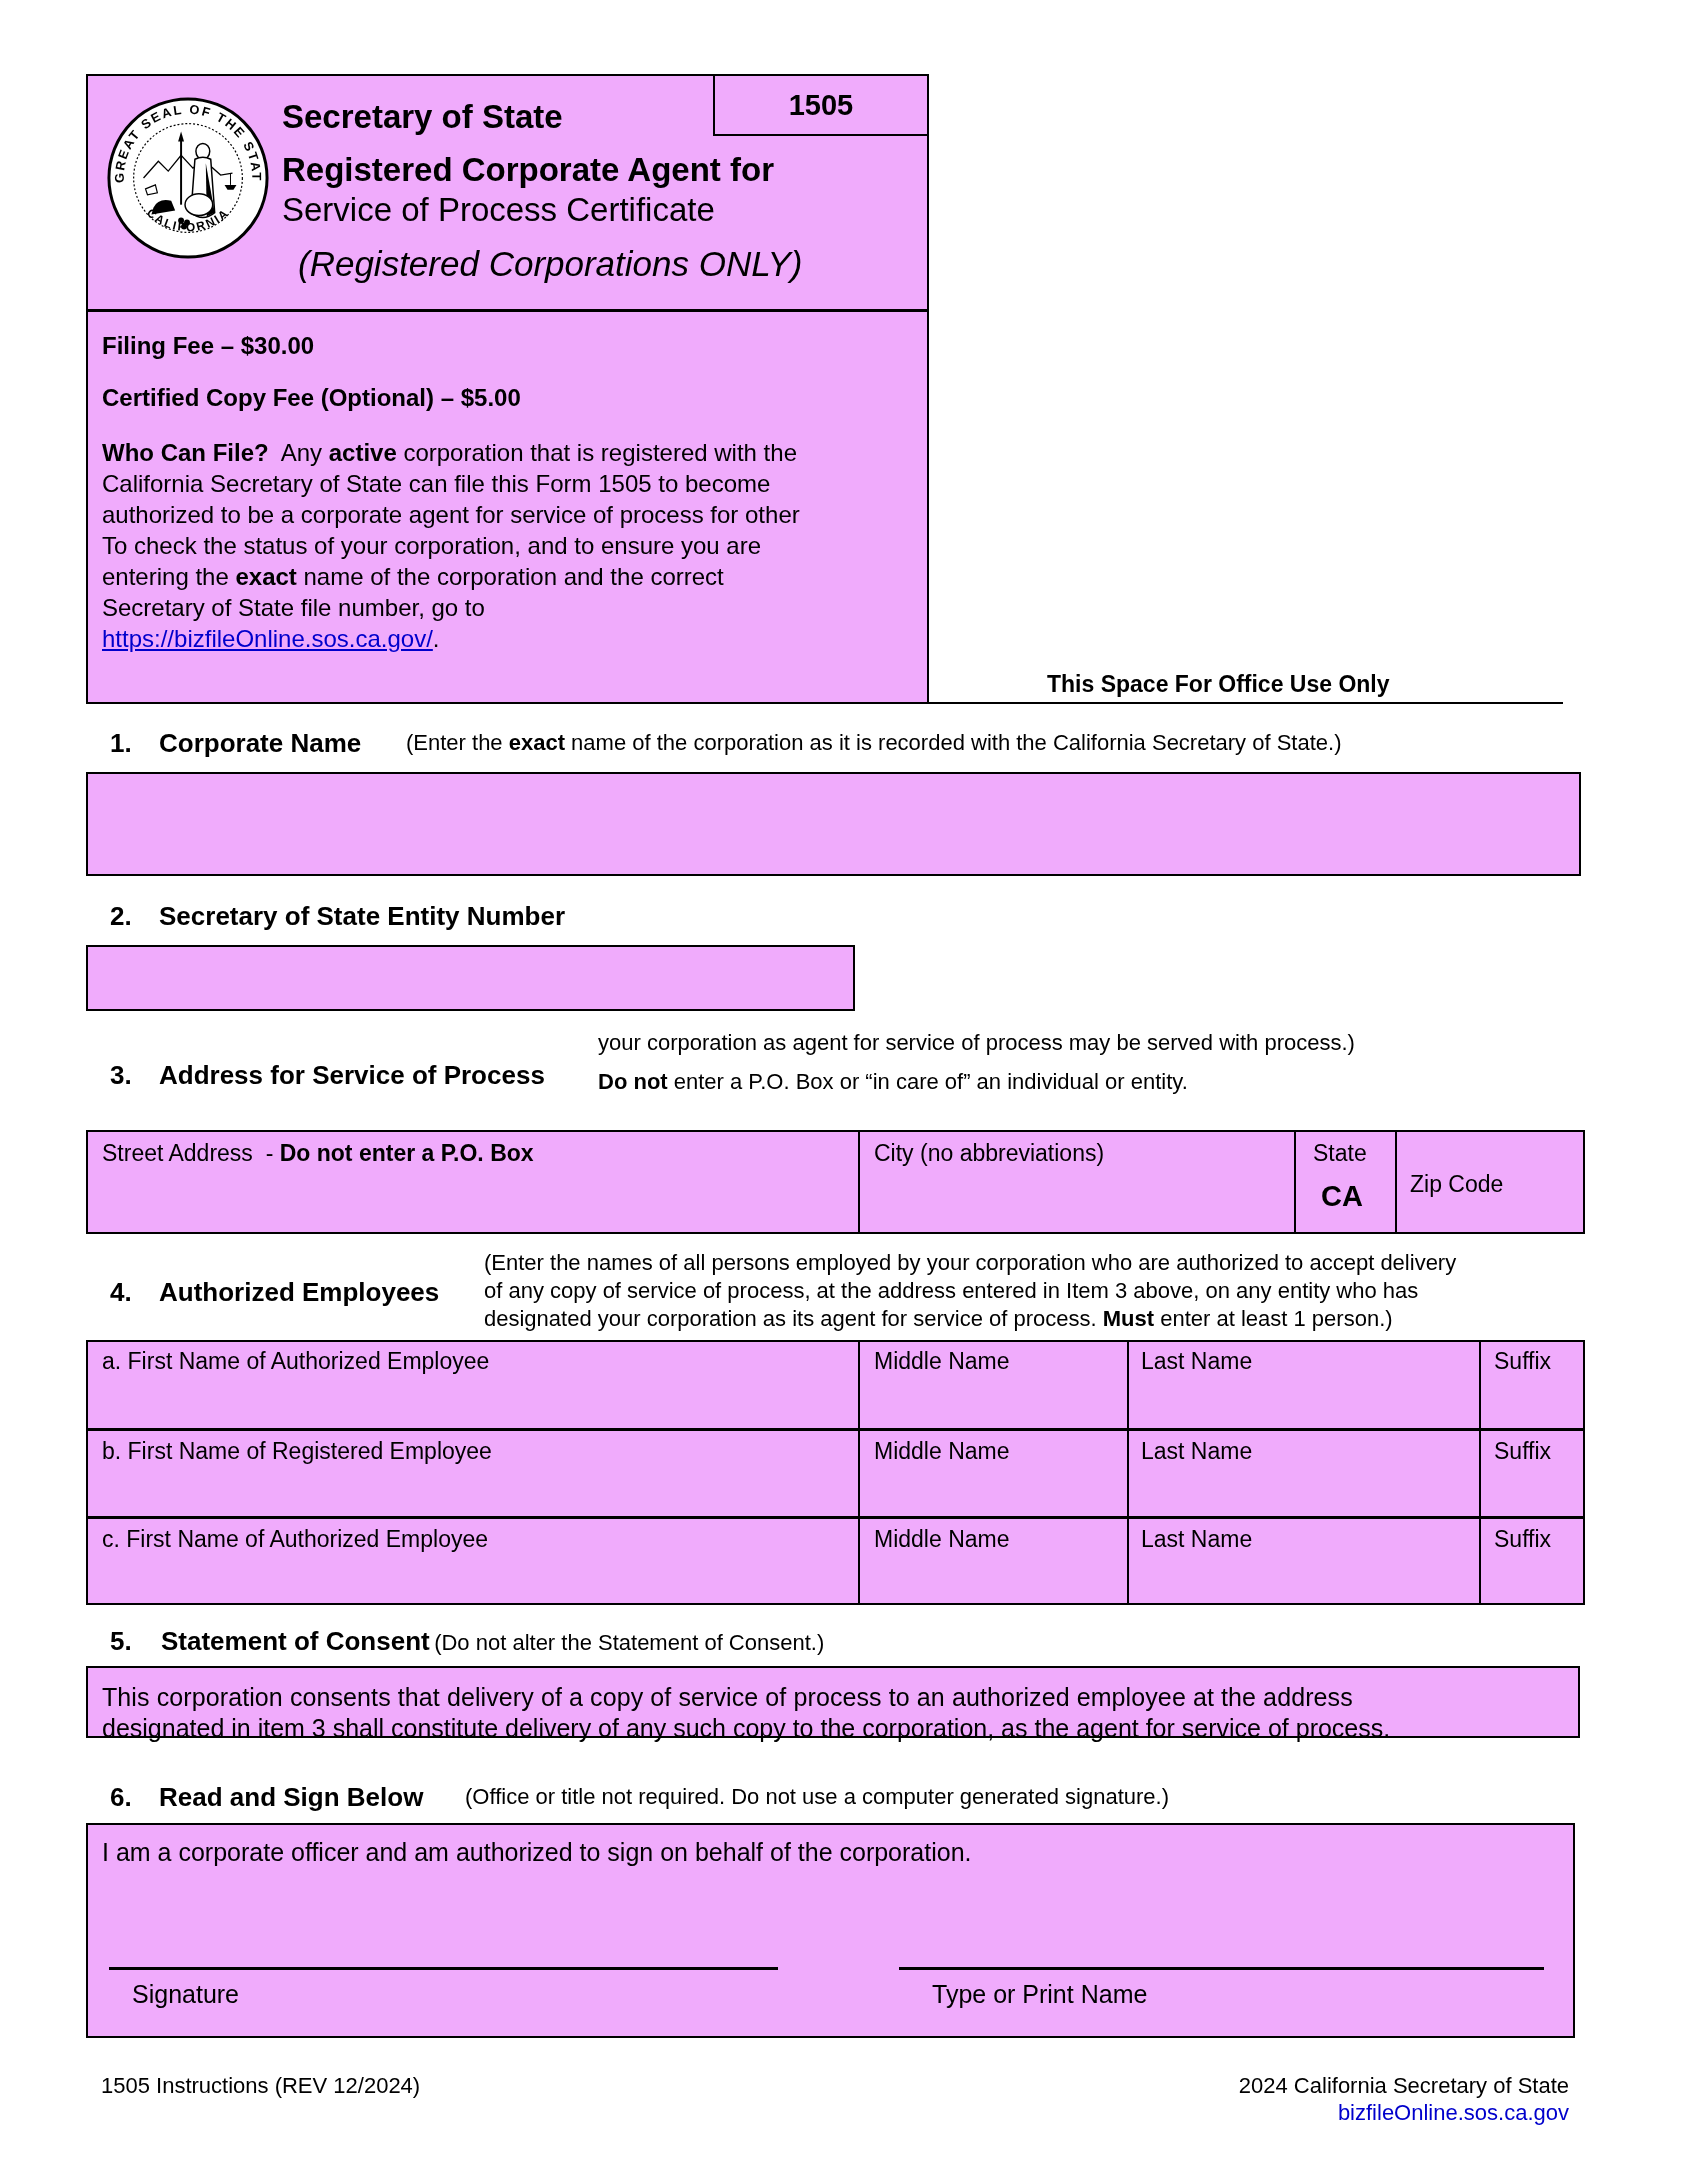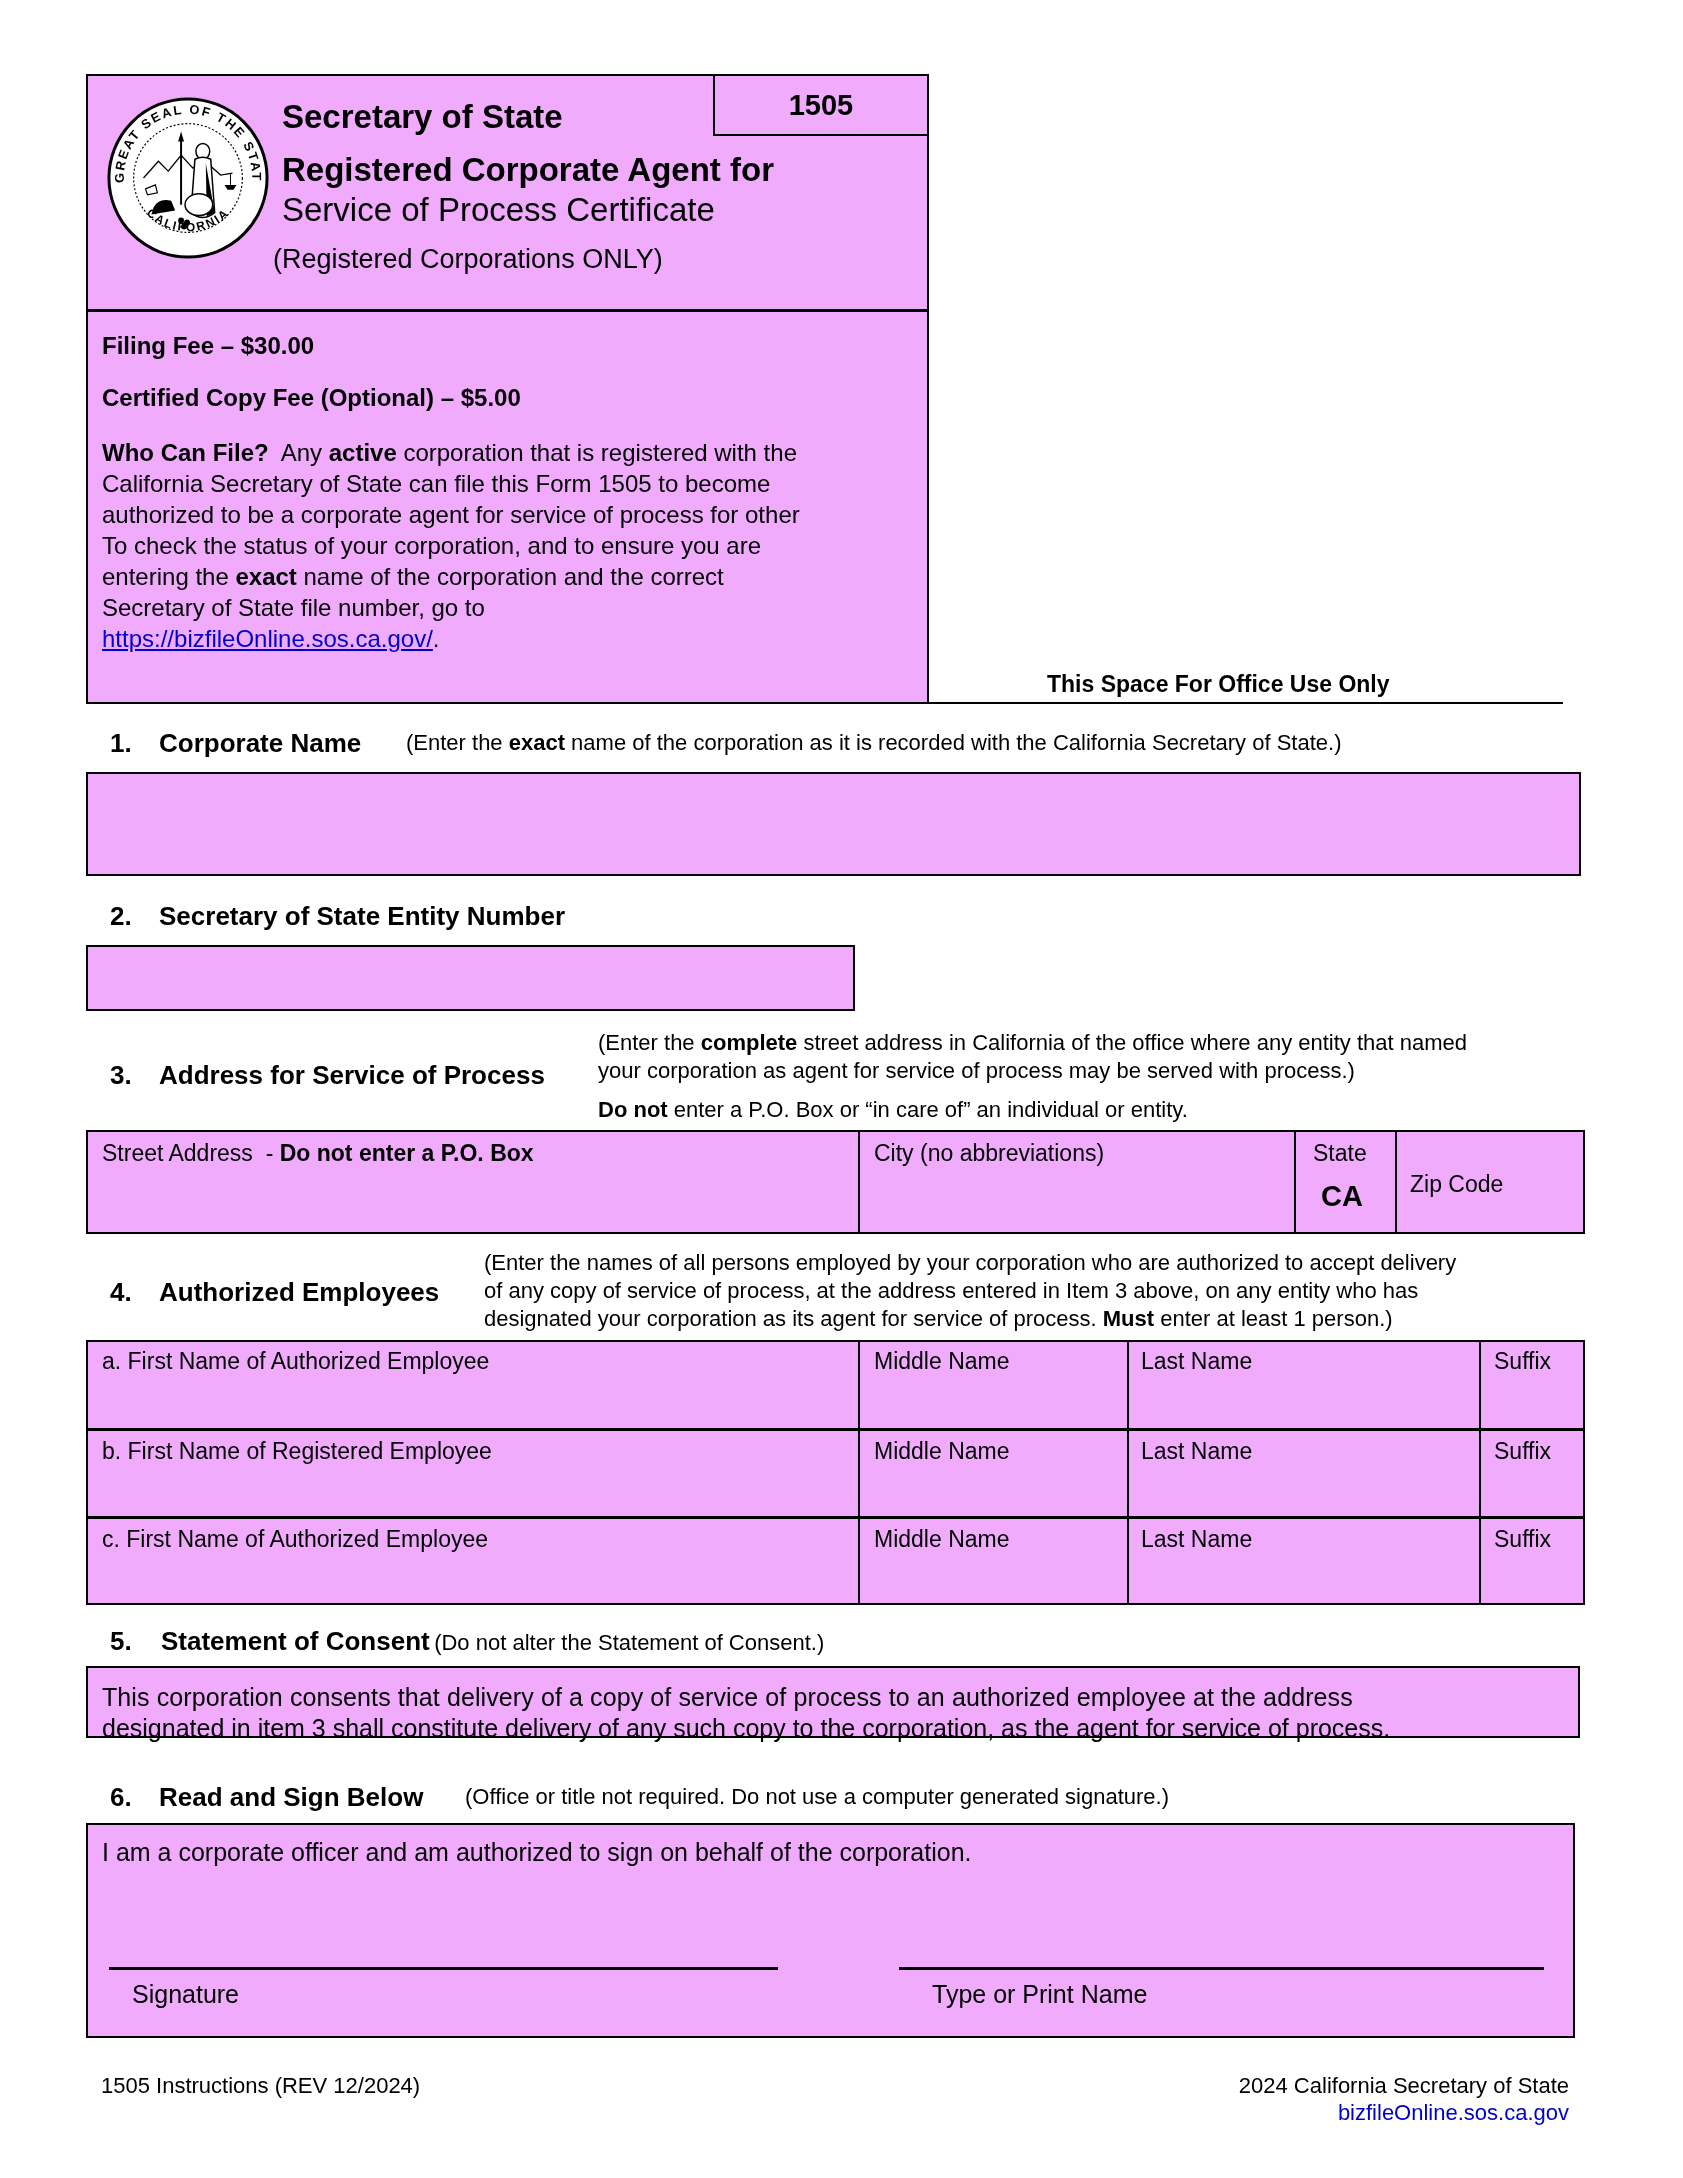"(Registered Corporations ONLY)" div.abs { font-size: 27px -> 35px; font-style: none -> italic; left: 273px -> 298px }
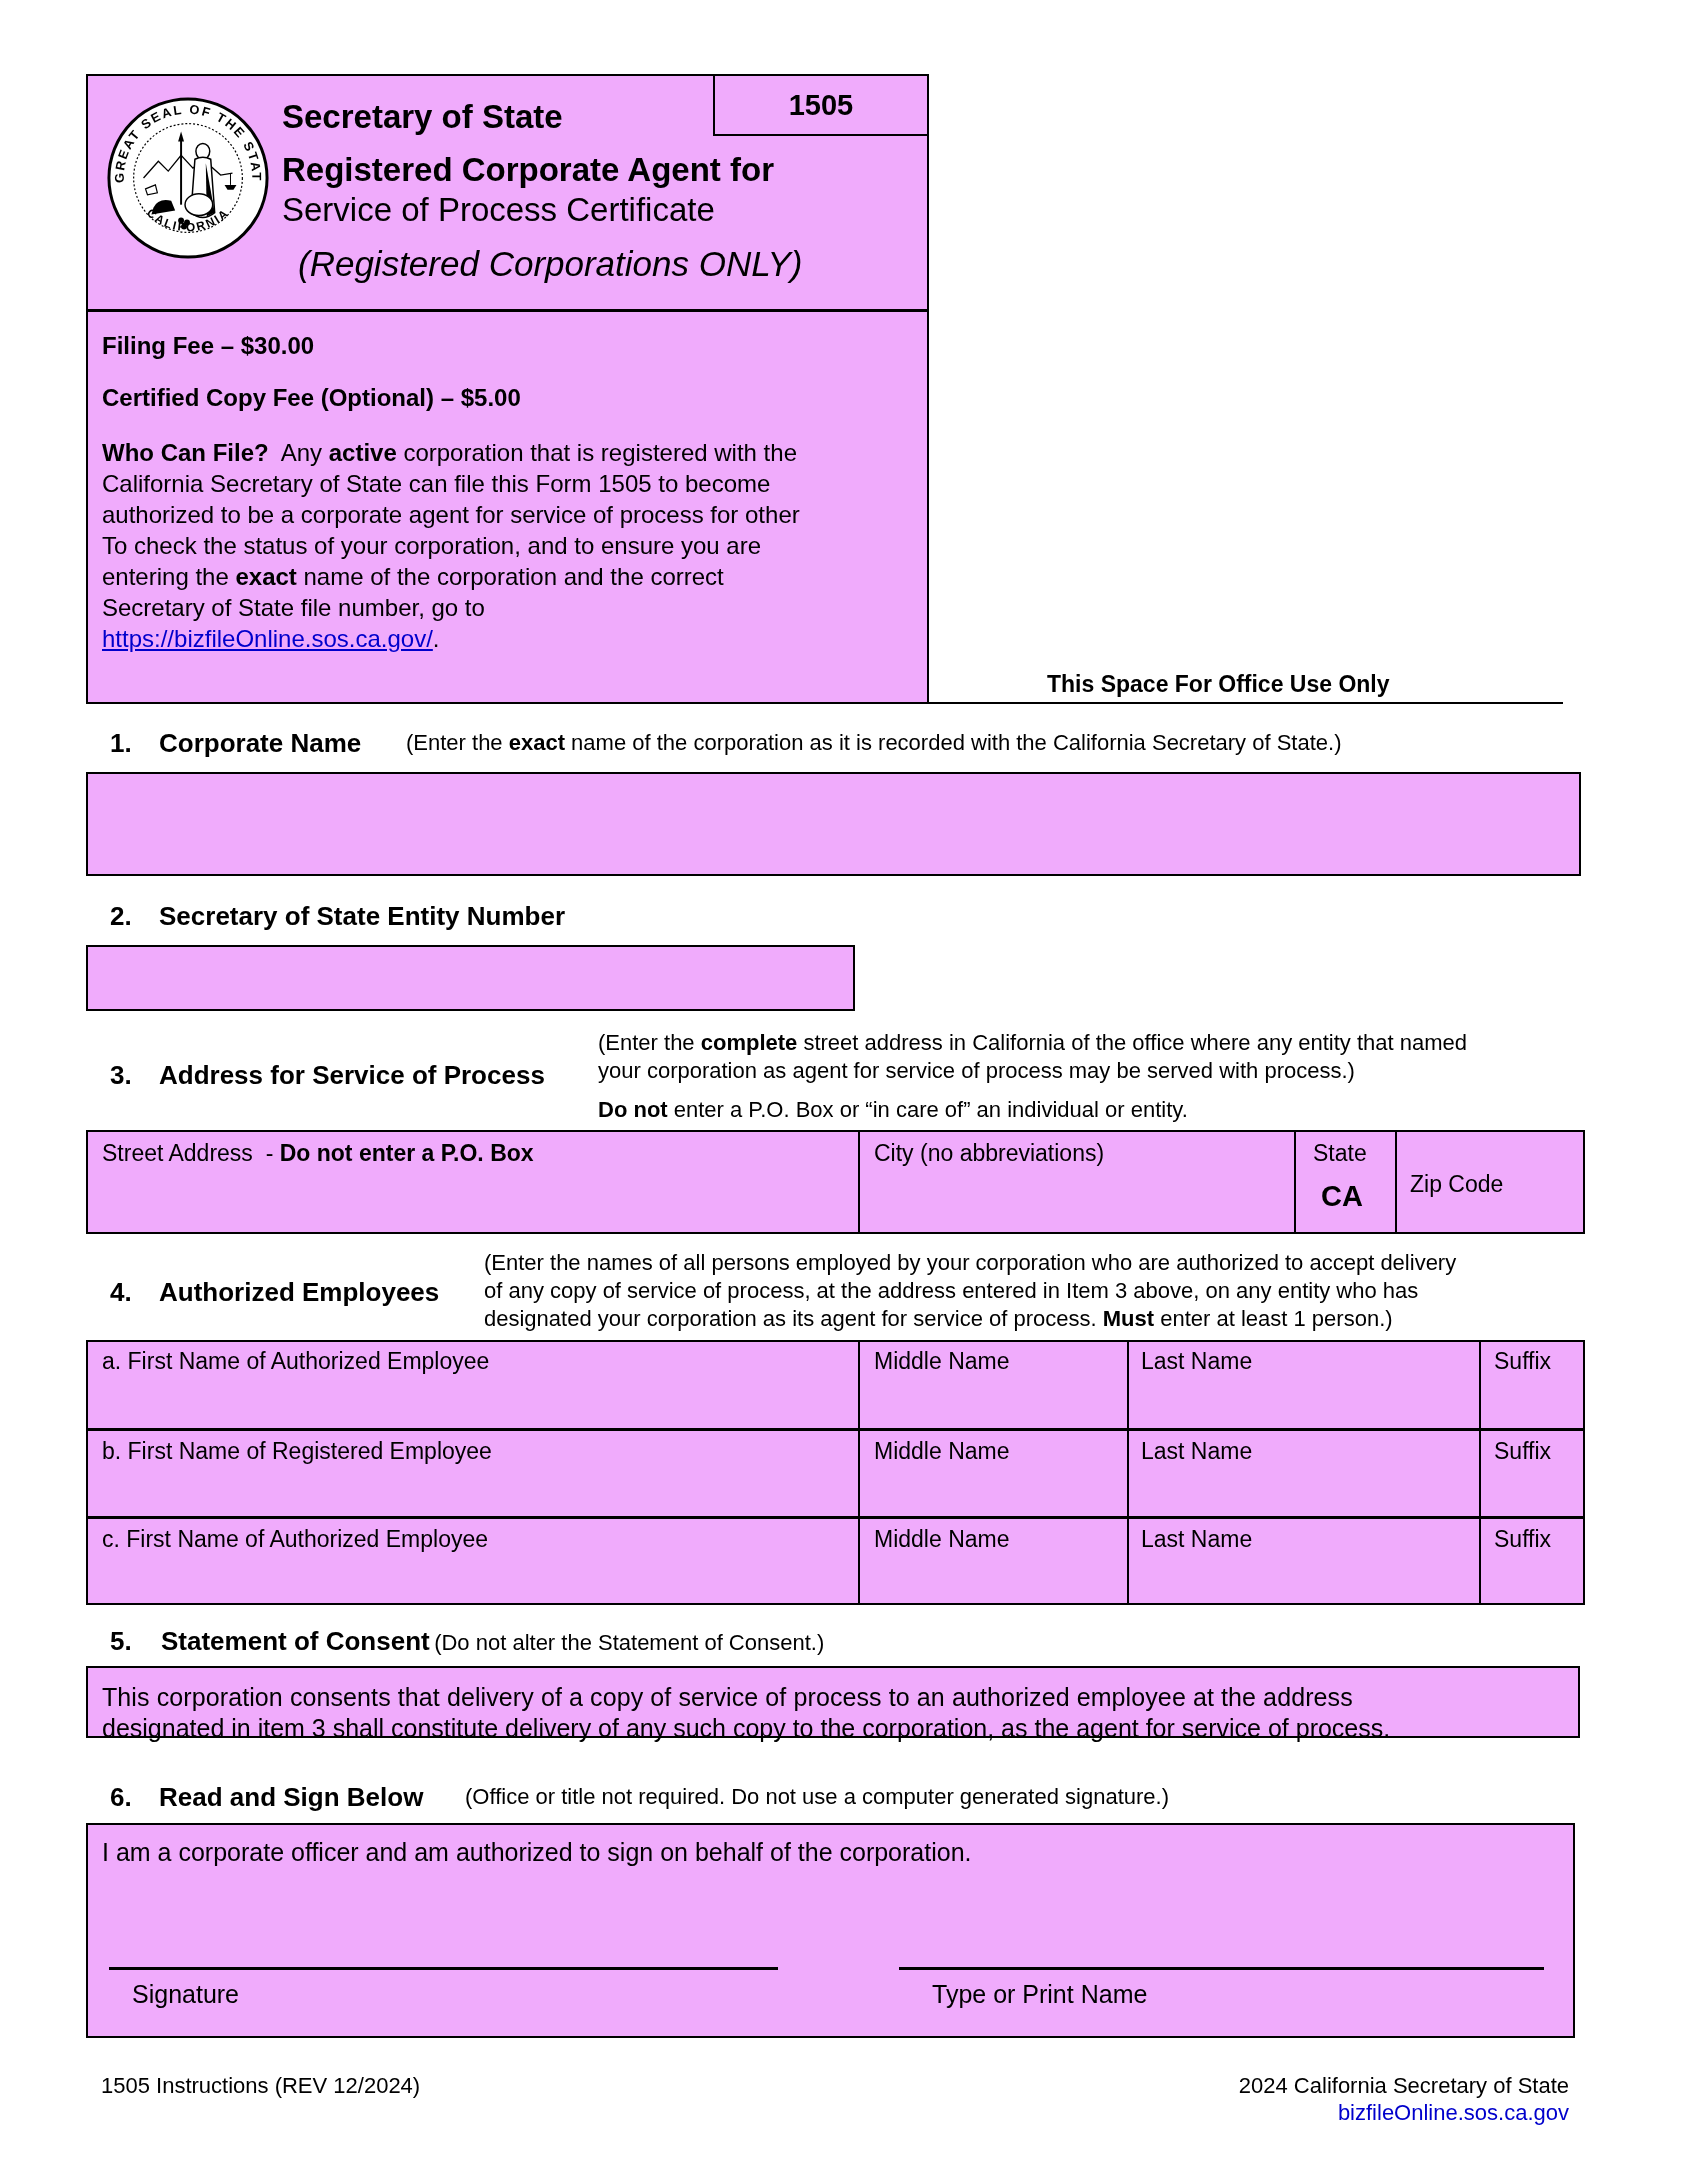"(Enter the complete street address" div { html: <div><span>(Enter the </span><span>complete</span><span> street address in California of the office where any entity that named</span></div> -> none }
